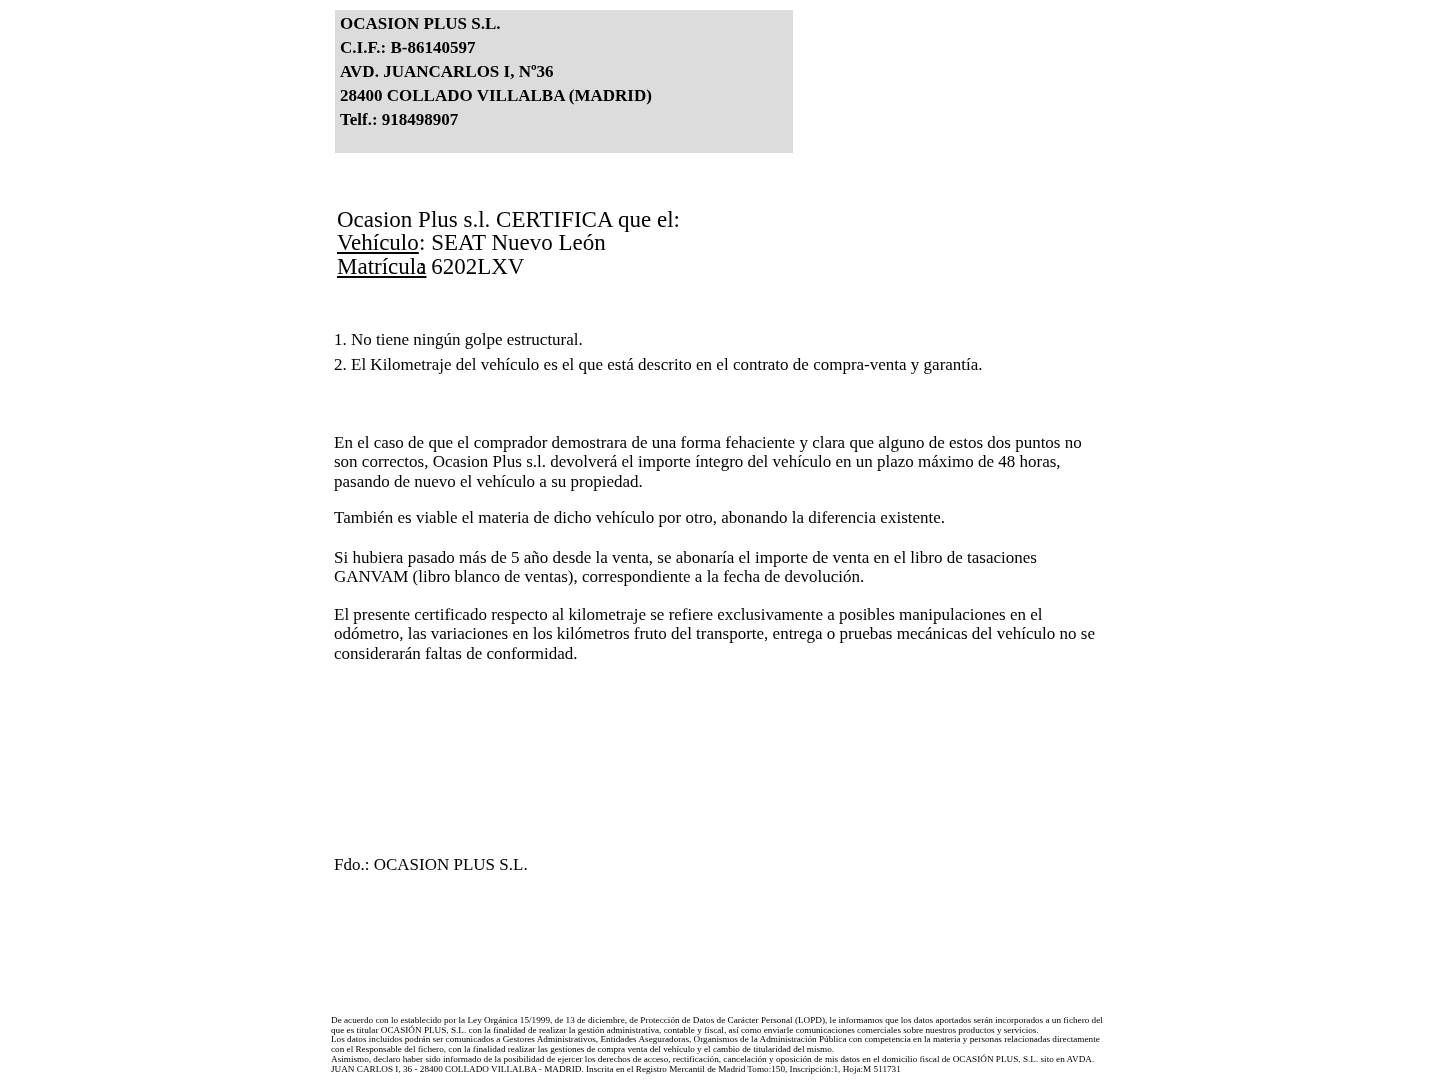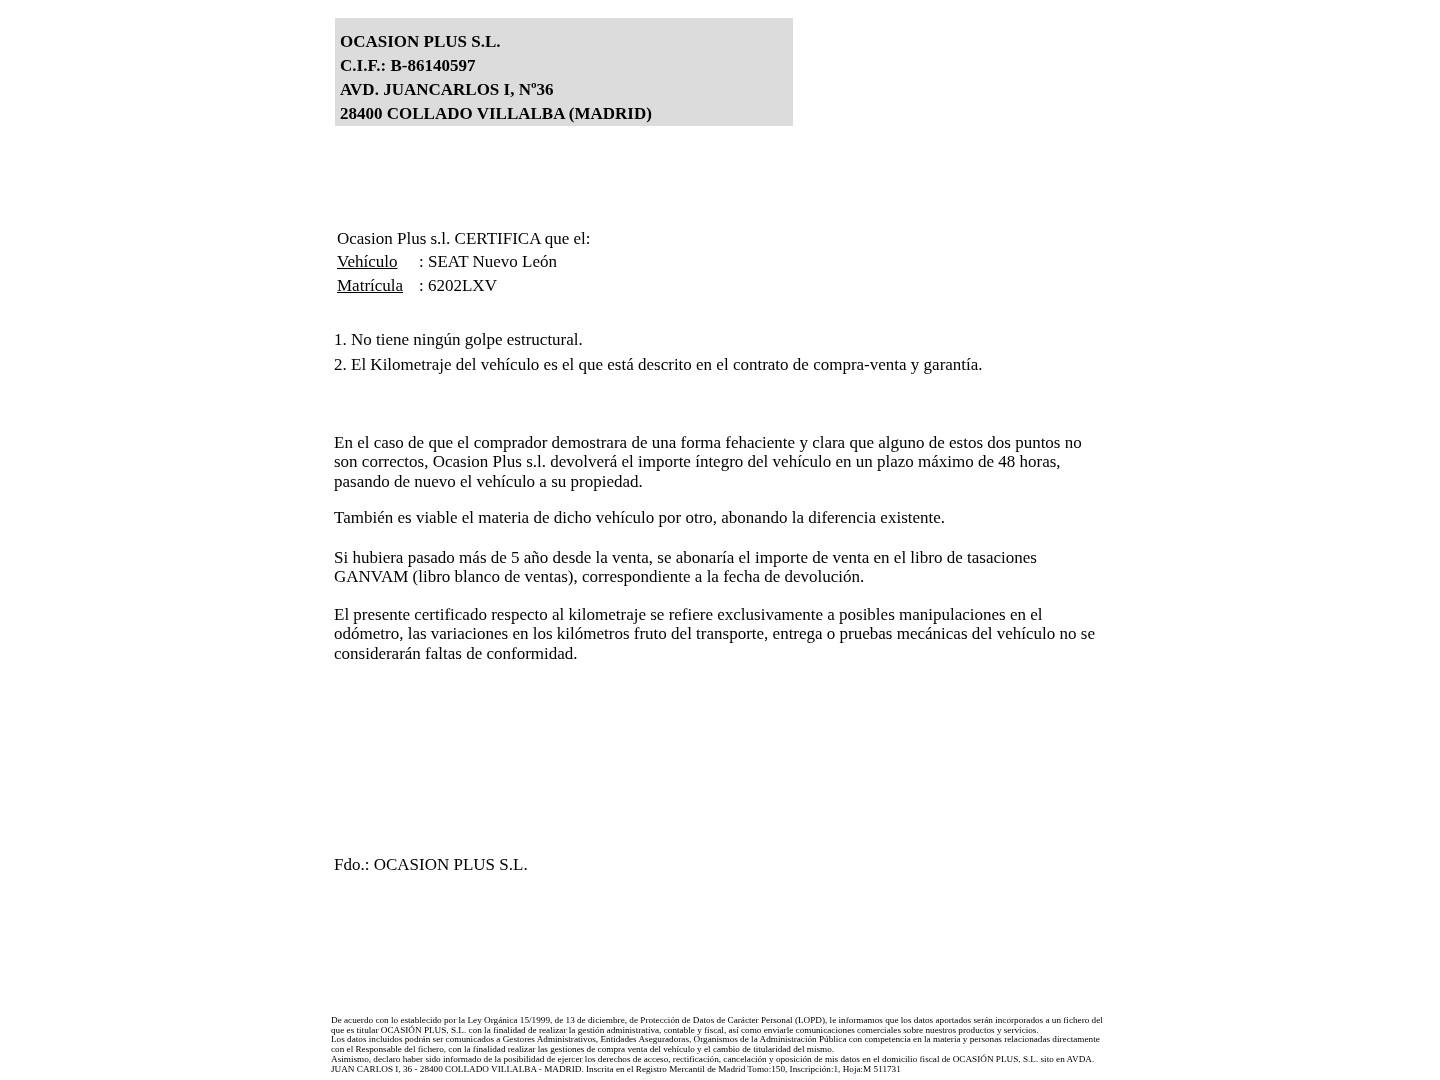"OCASION PLUS S.L." .header-box { height: 108px -> 143px; padding: 12px 8px 0 5px -> 2px 8px 0 5px; top: 18px -> 10px }
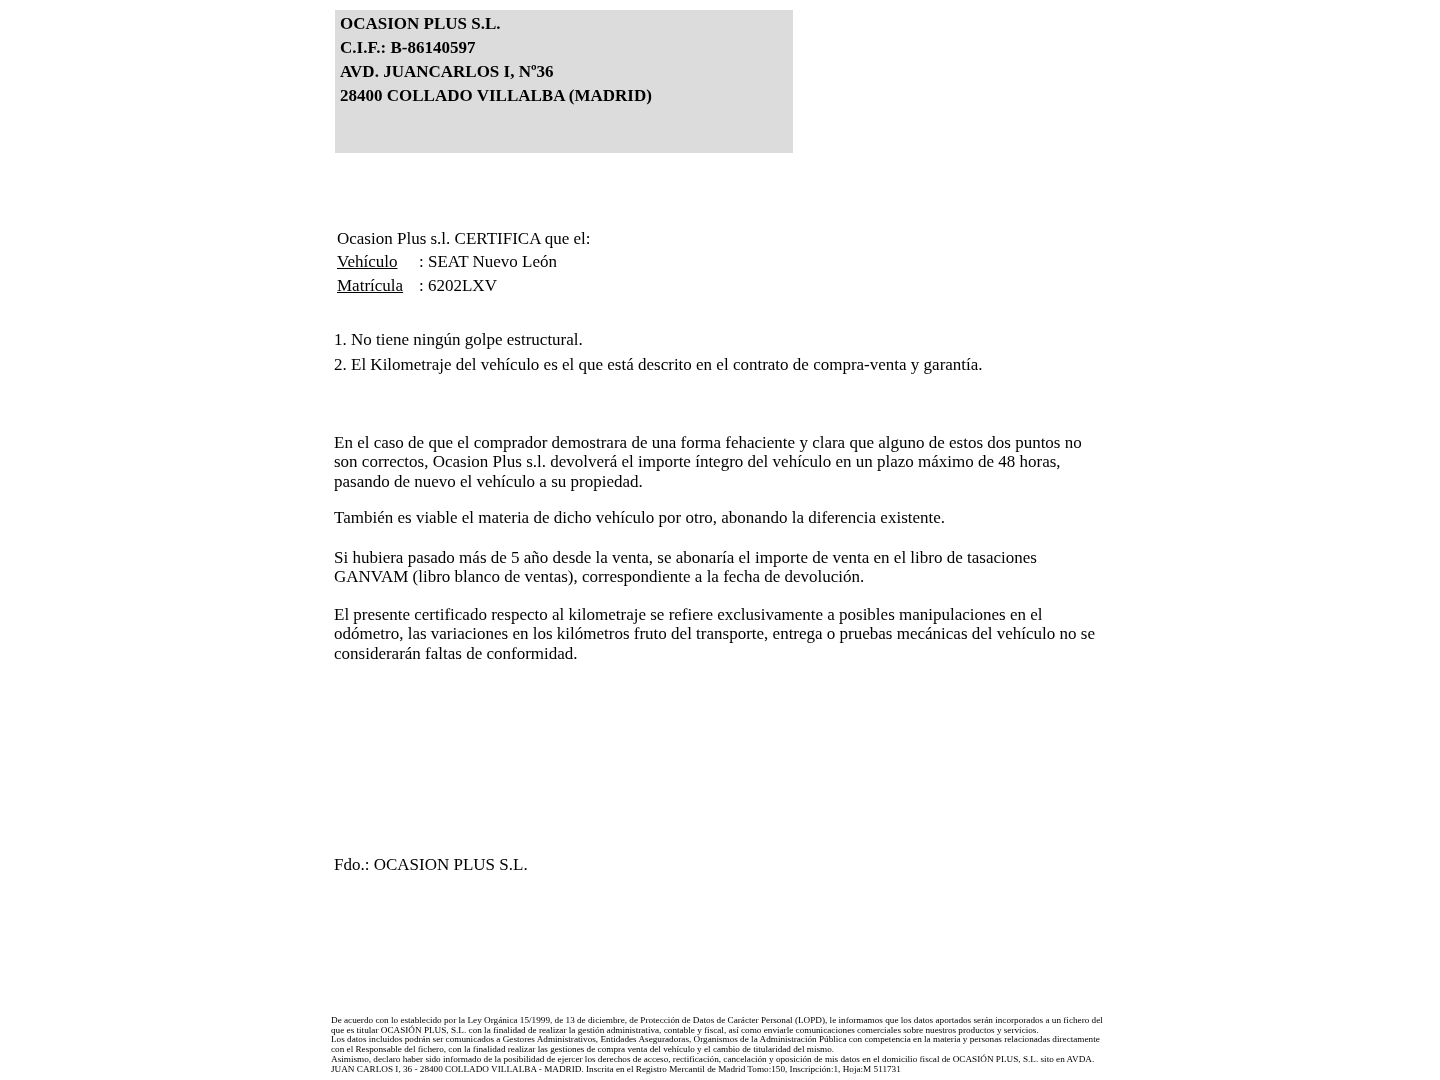"Telf.: 918498907" div.hline { html: none -> <div>Telf.: 918498907</div> }
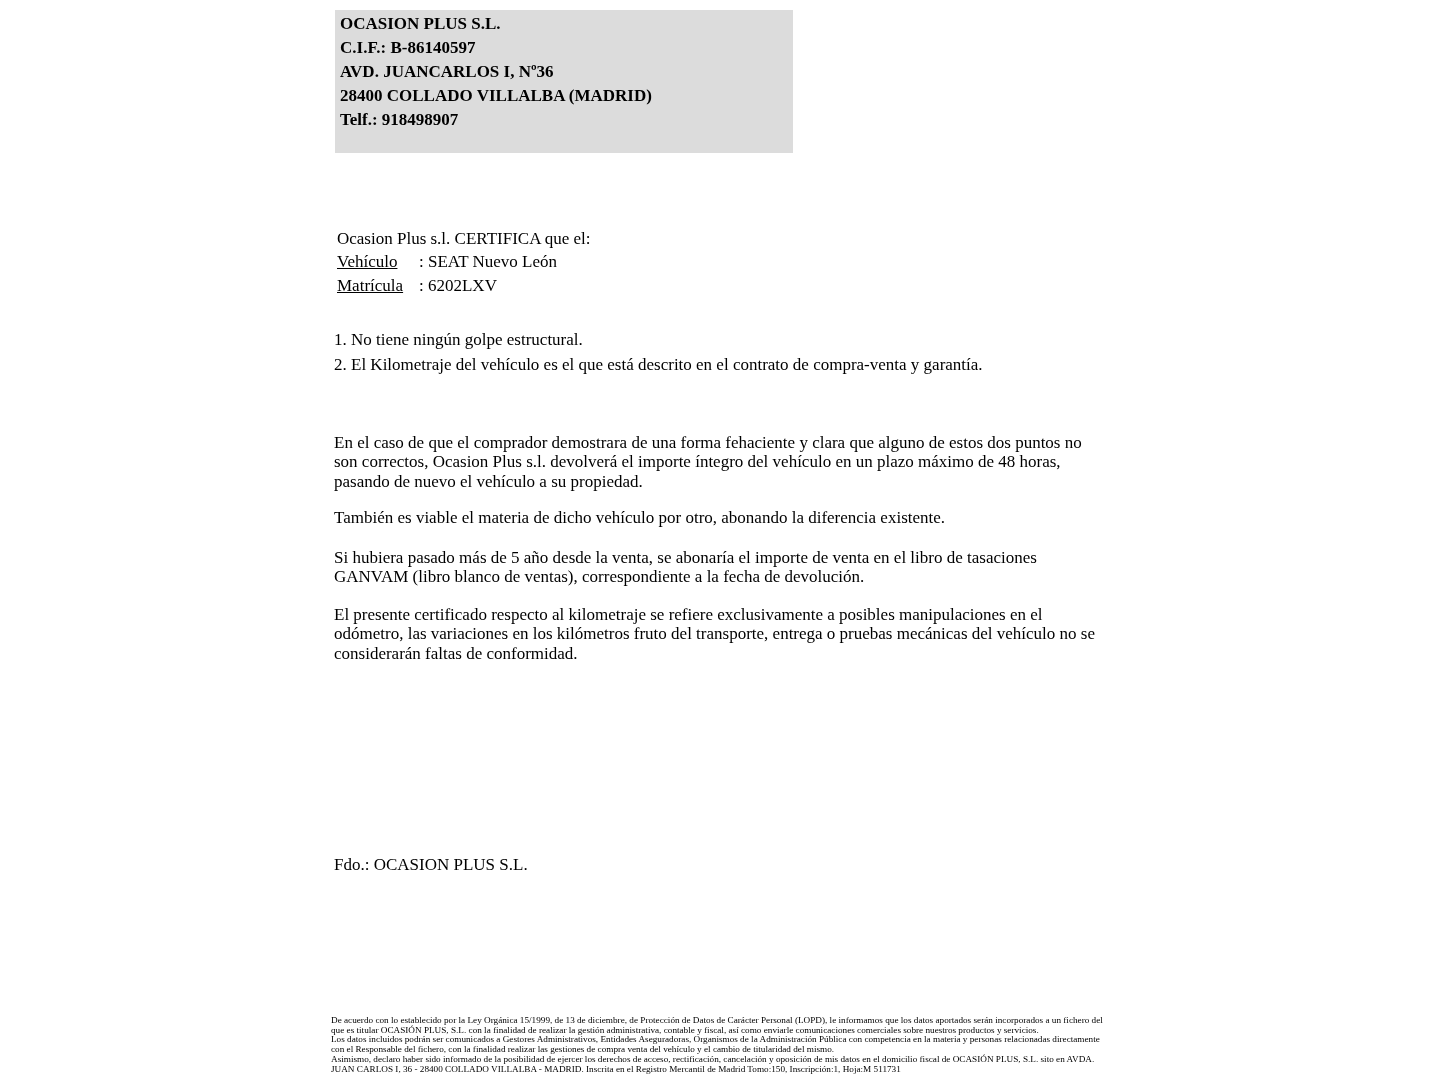"Ocasion Plus s.l. CERTIFICA que" .certify-block { font-size: 17px -> 23px; top: 227px -> 208px }
